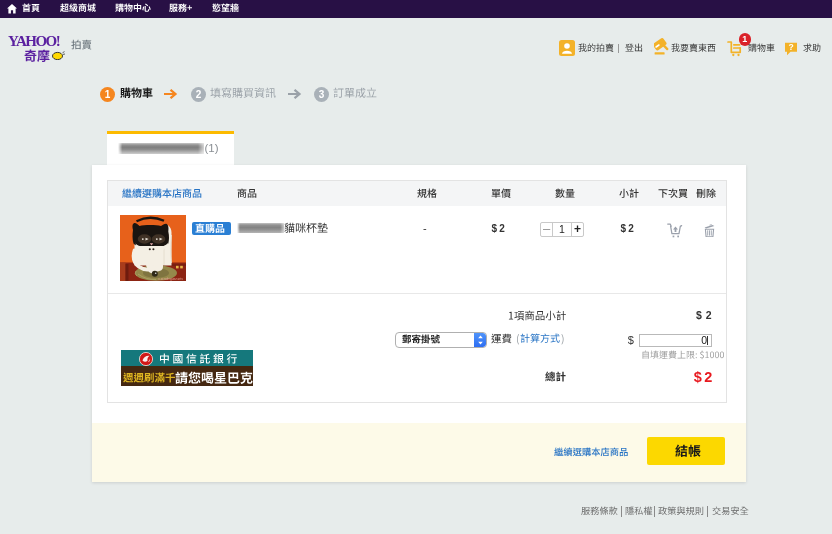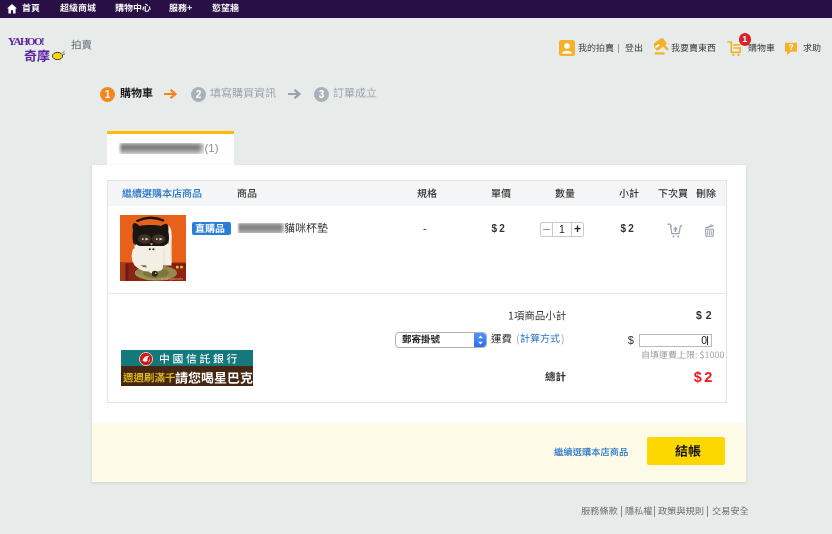"YAHOO!" div.abs { font-size: 11px -> 15px }
